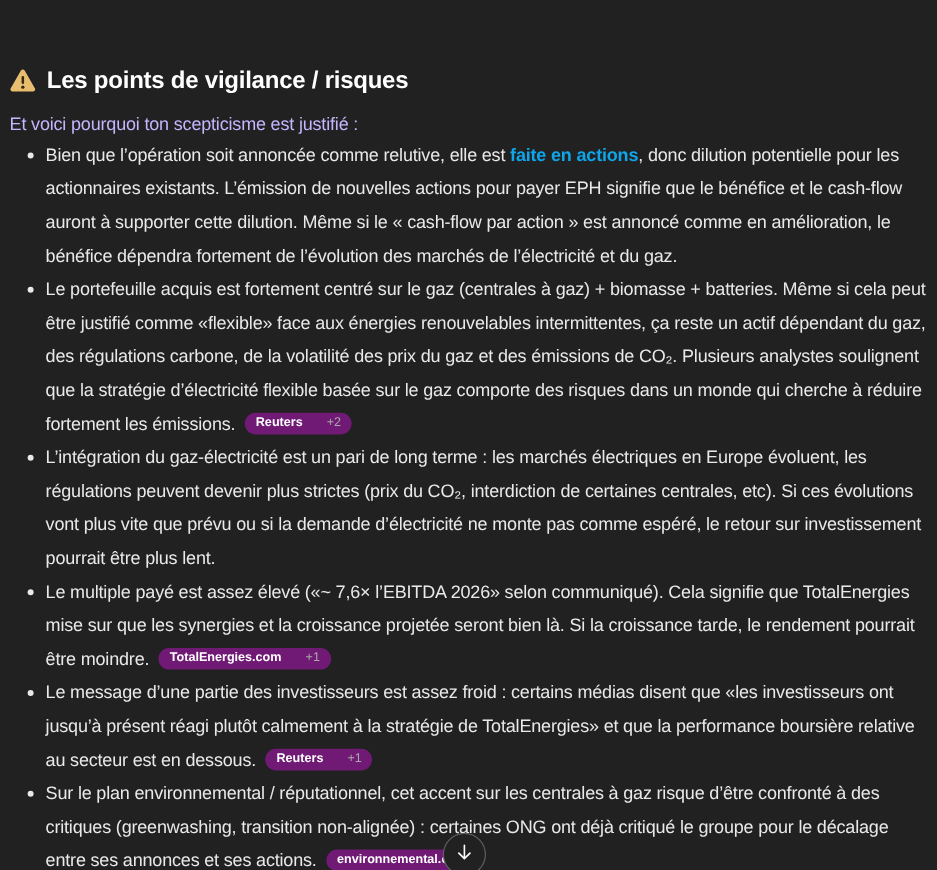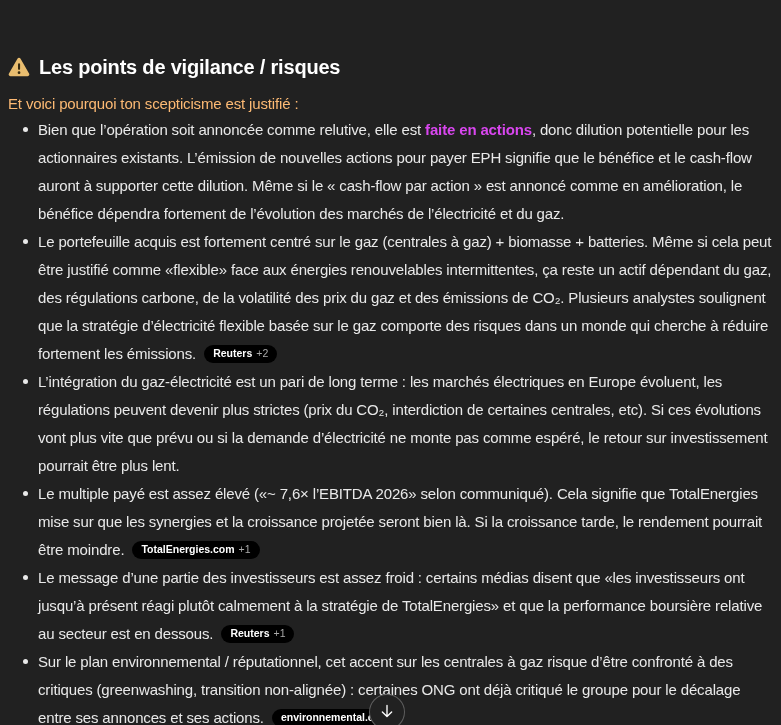"Et voici pourquoi ton scepticisme" .intro { color: #fdba74 -> #c4b5fd }
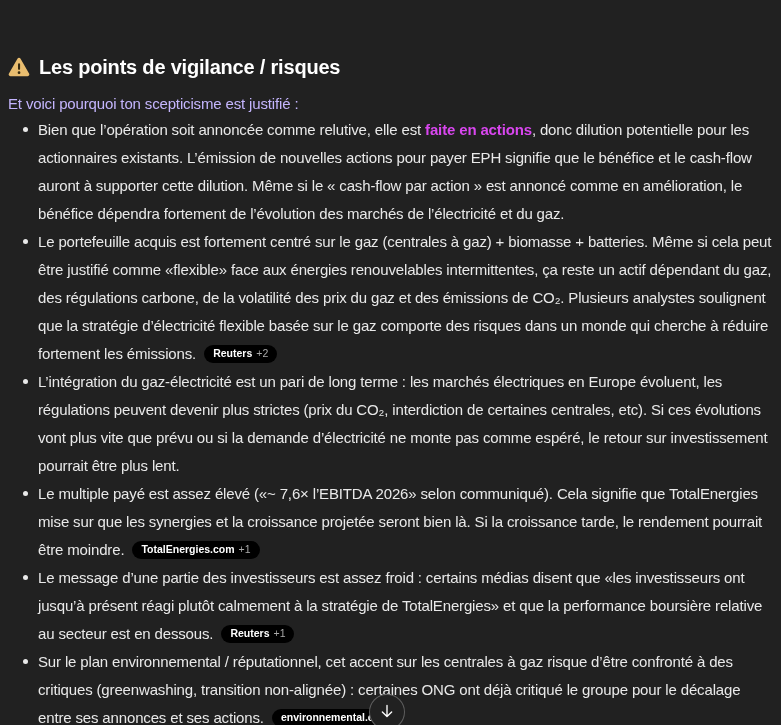"faite en actions" ul.risks b { color: #d946ef -> #0ea5e9 }
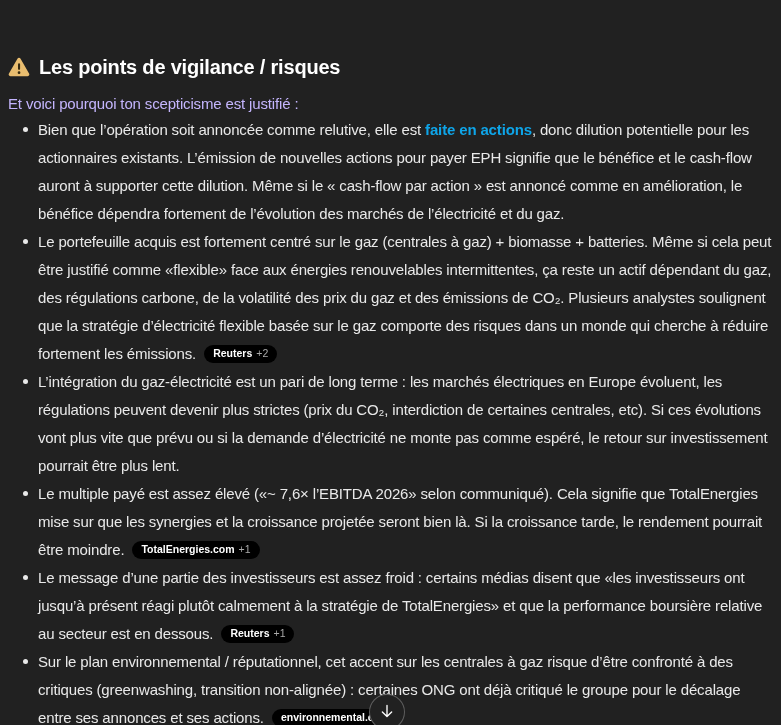"Reuters" .chip { background: #000000 -> #701a75; gap: 4px -> 20px }
